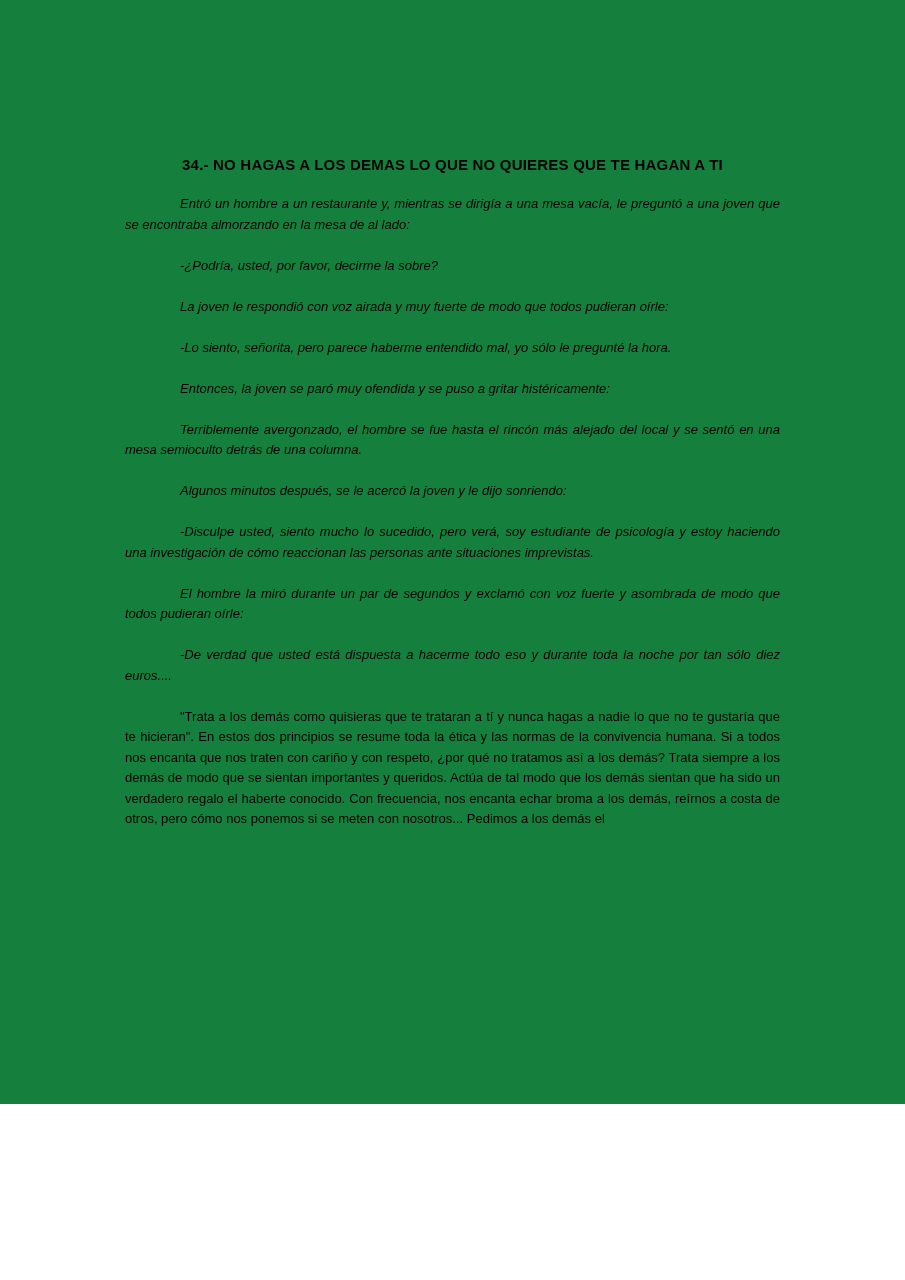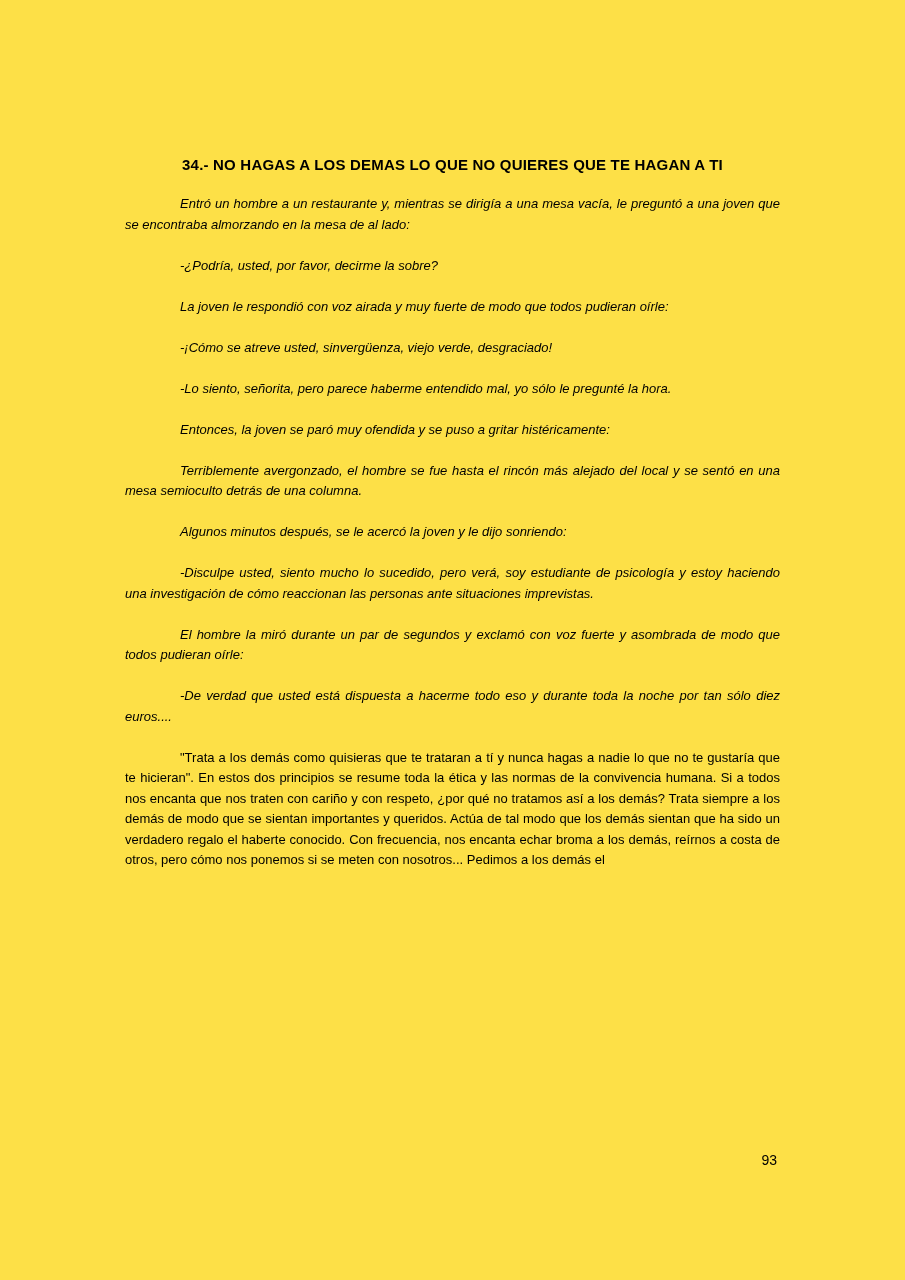"34.- NO HAGAS A LOS" .page { background: #fde047 -> #15803d; height: 1280px -> 1104px }
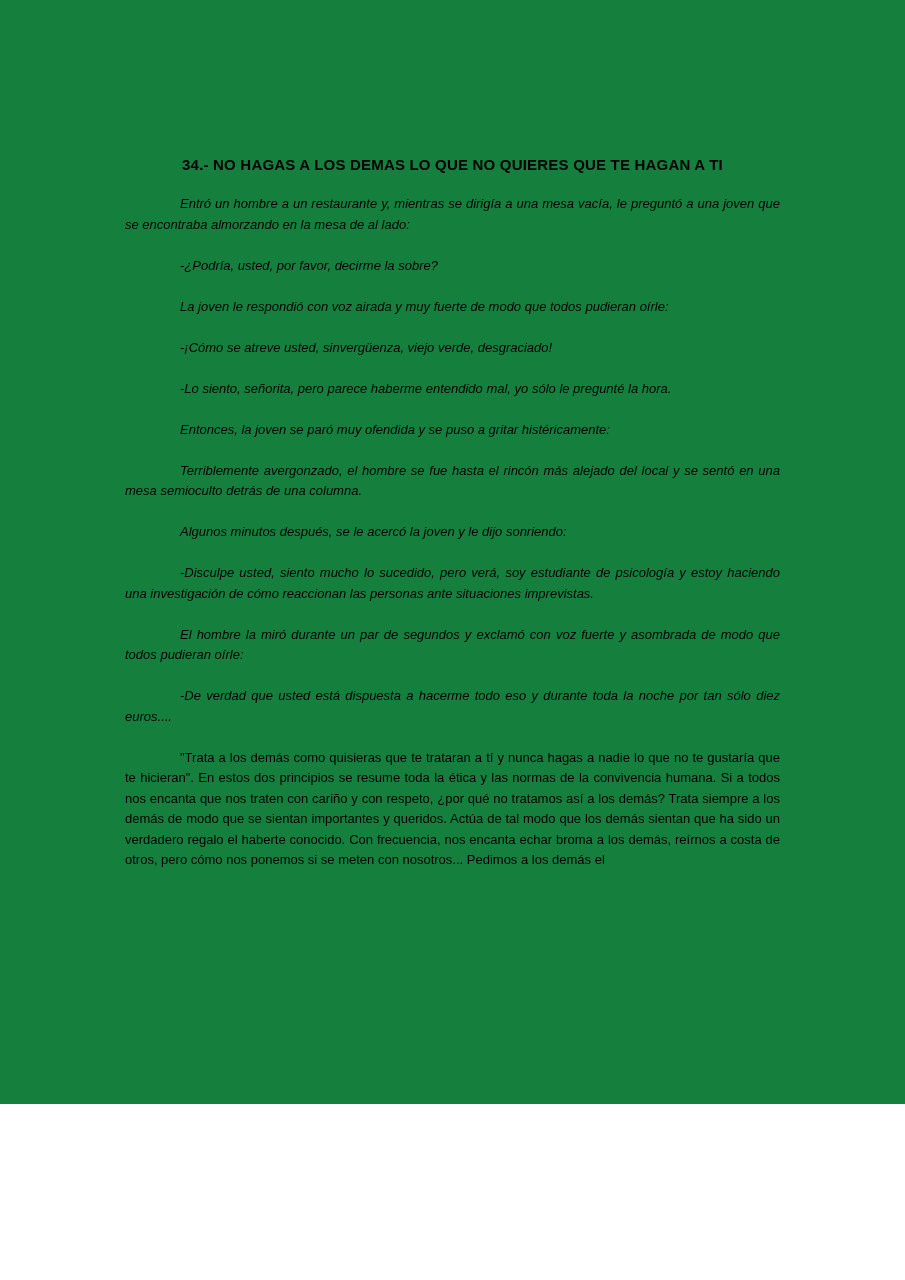"-¡Cómo se atreve usted, sinvergüenza," p.italic { html: <p>-¡Cómo se atreve usted, sinvergüenza, viejo verde, desgraciado!</p> -> none }
